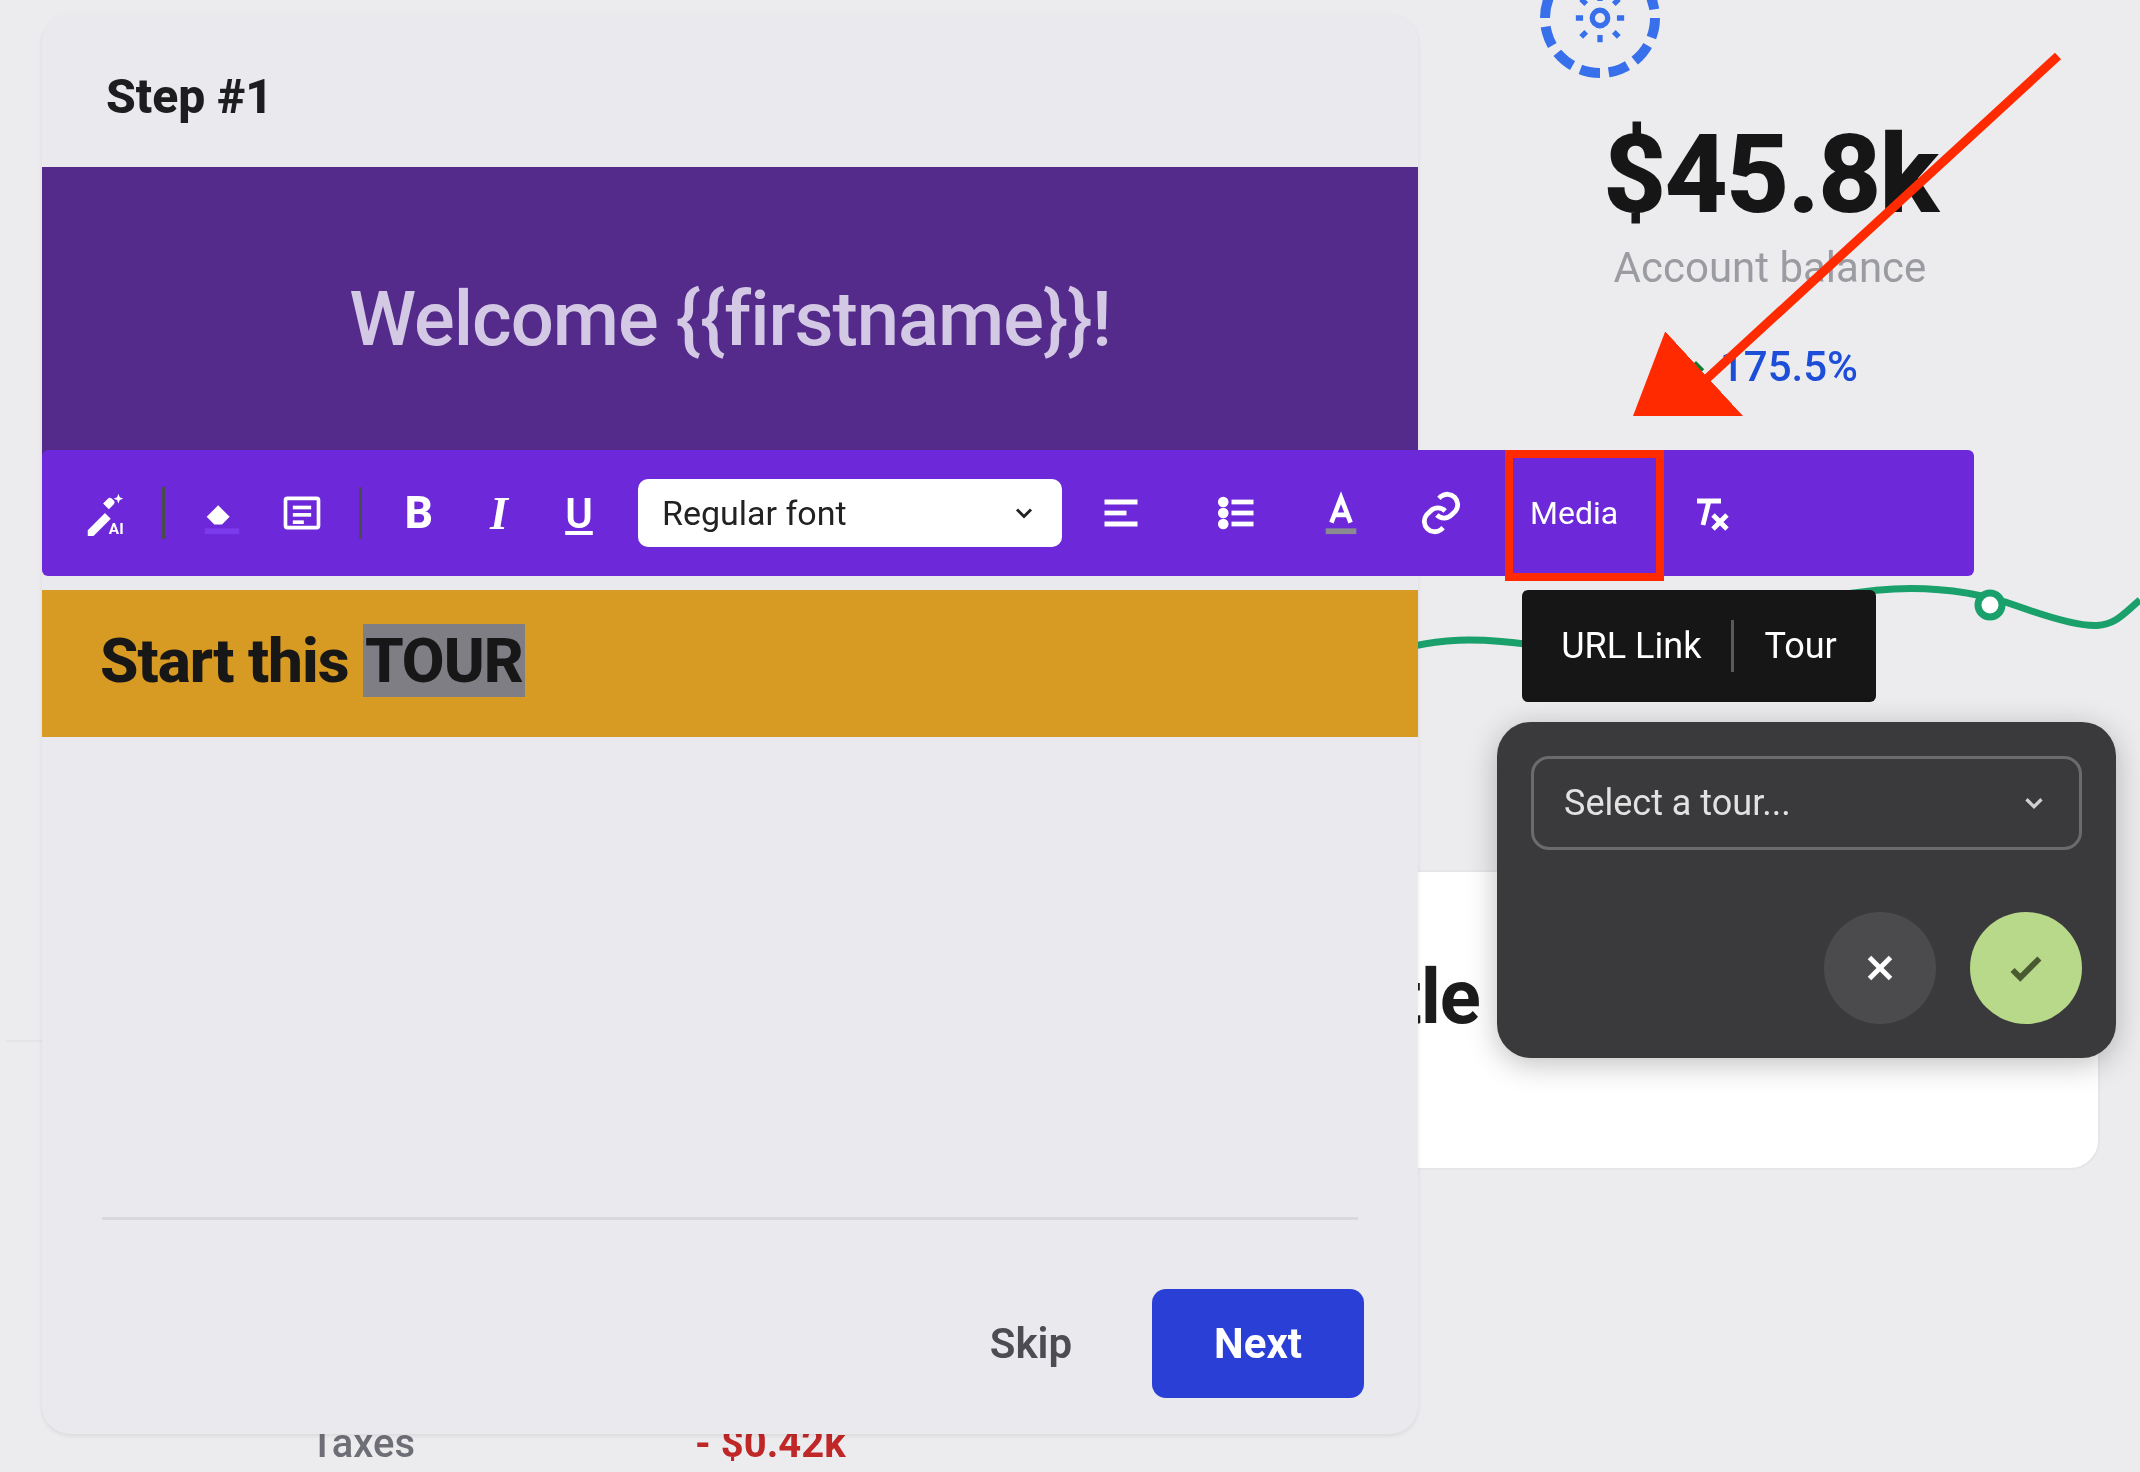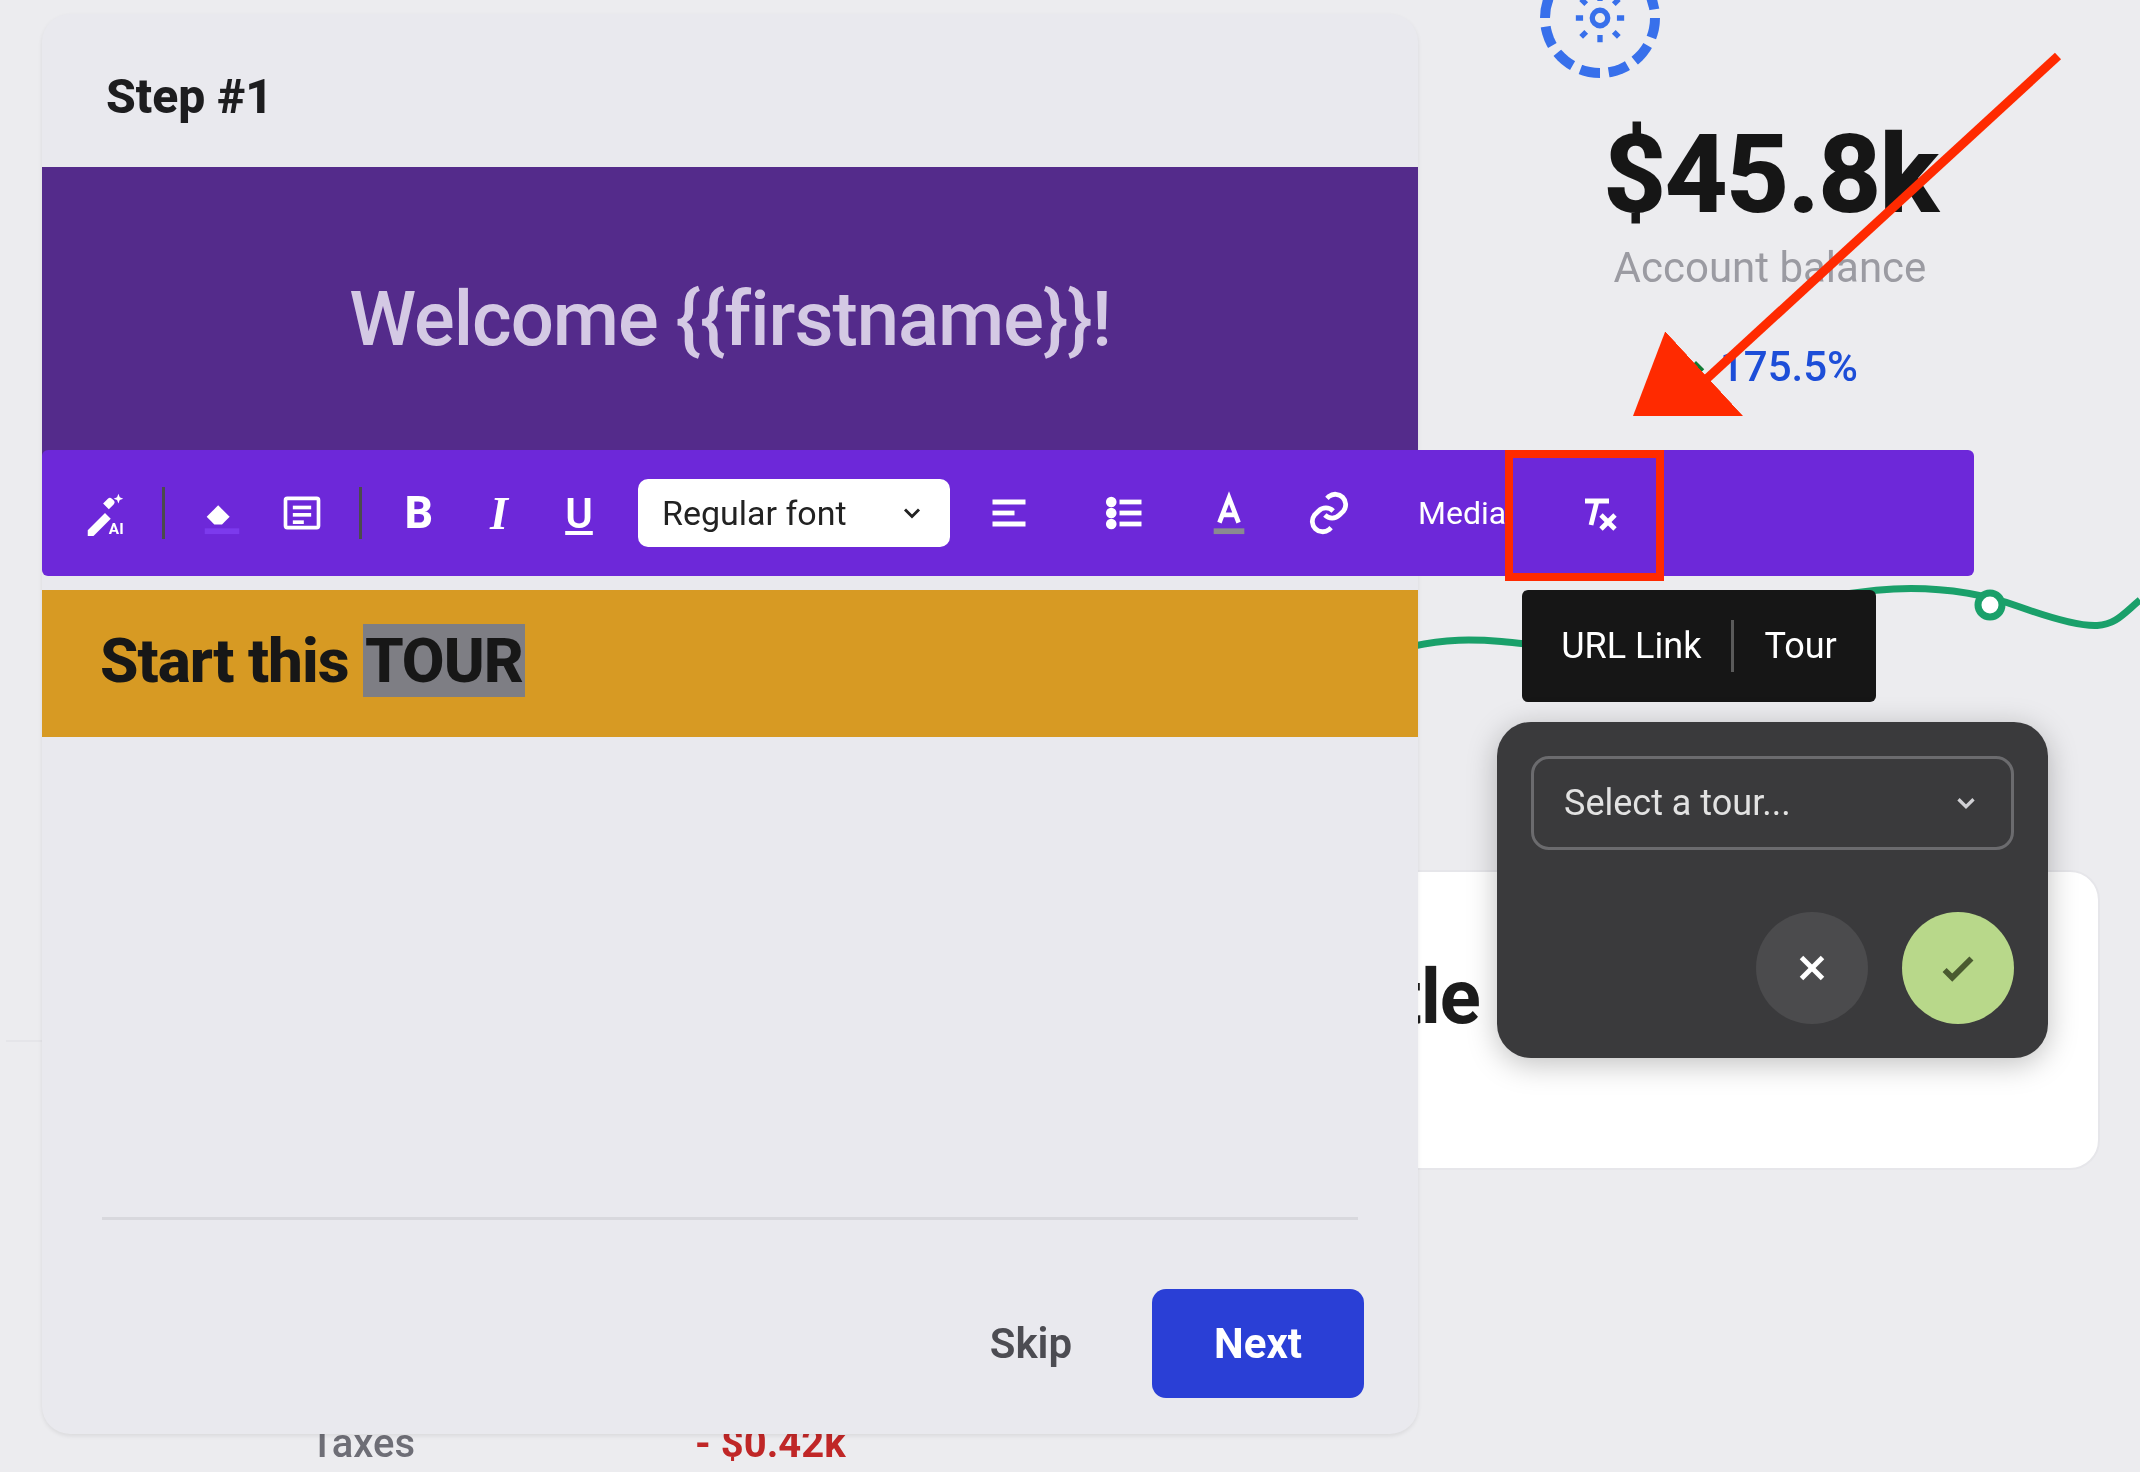"Regular font" .font-select { width: 312px -> 424px }
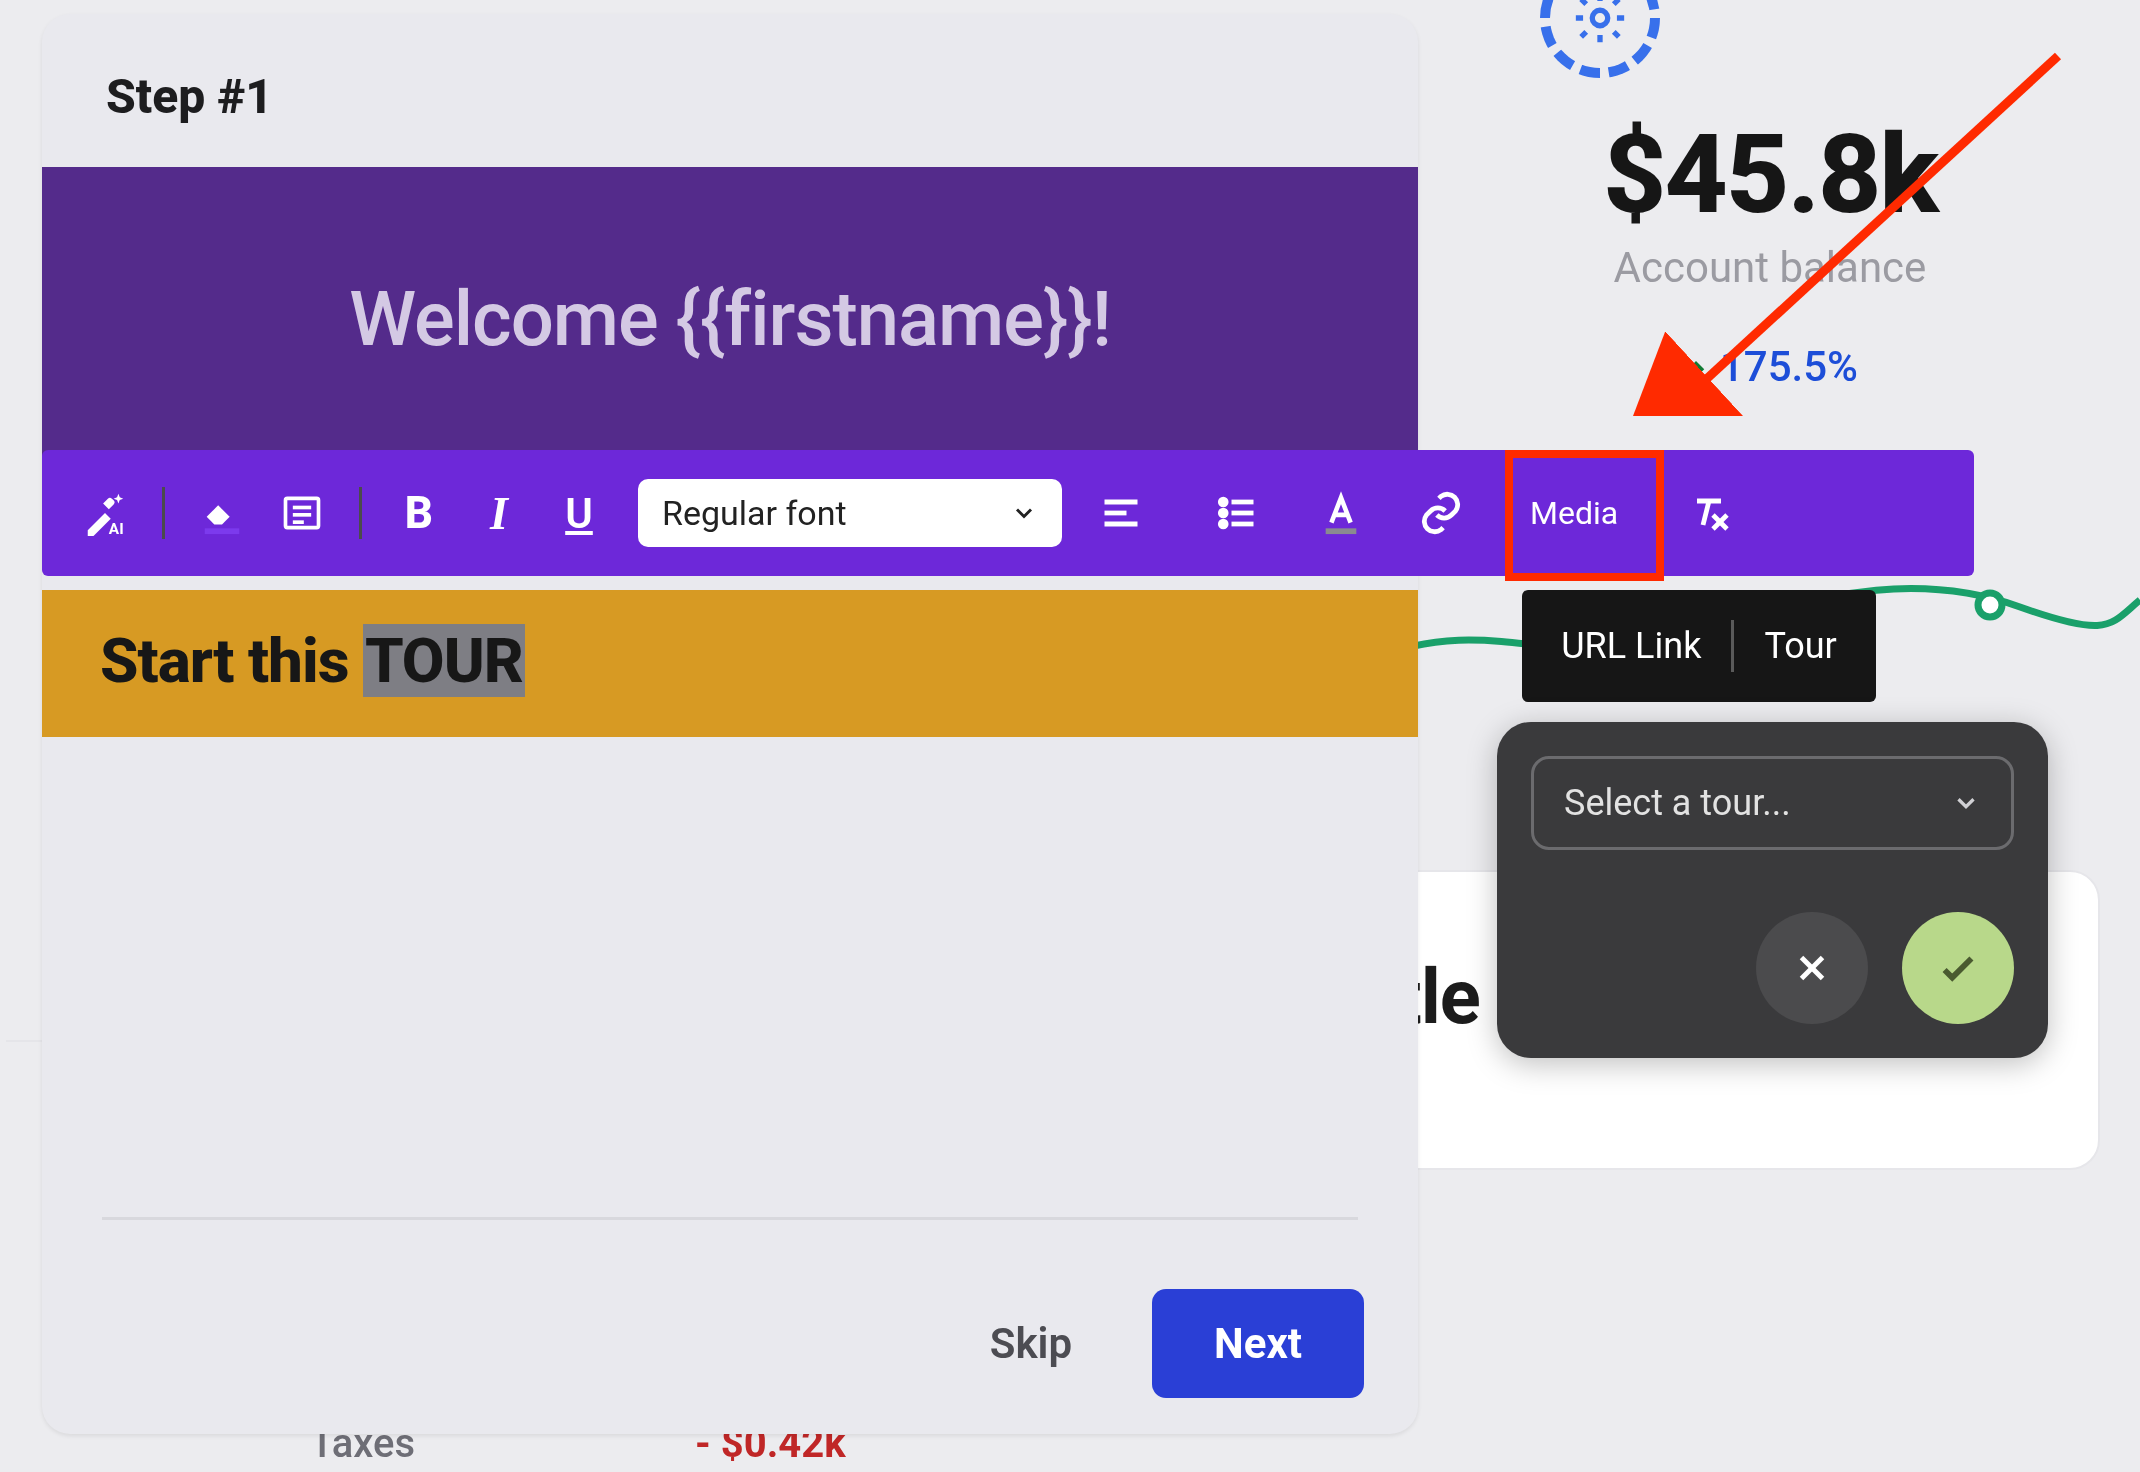"Select a tour..." .tour-card { width: 551px -> 619px }
